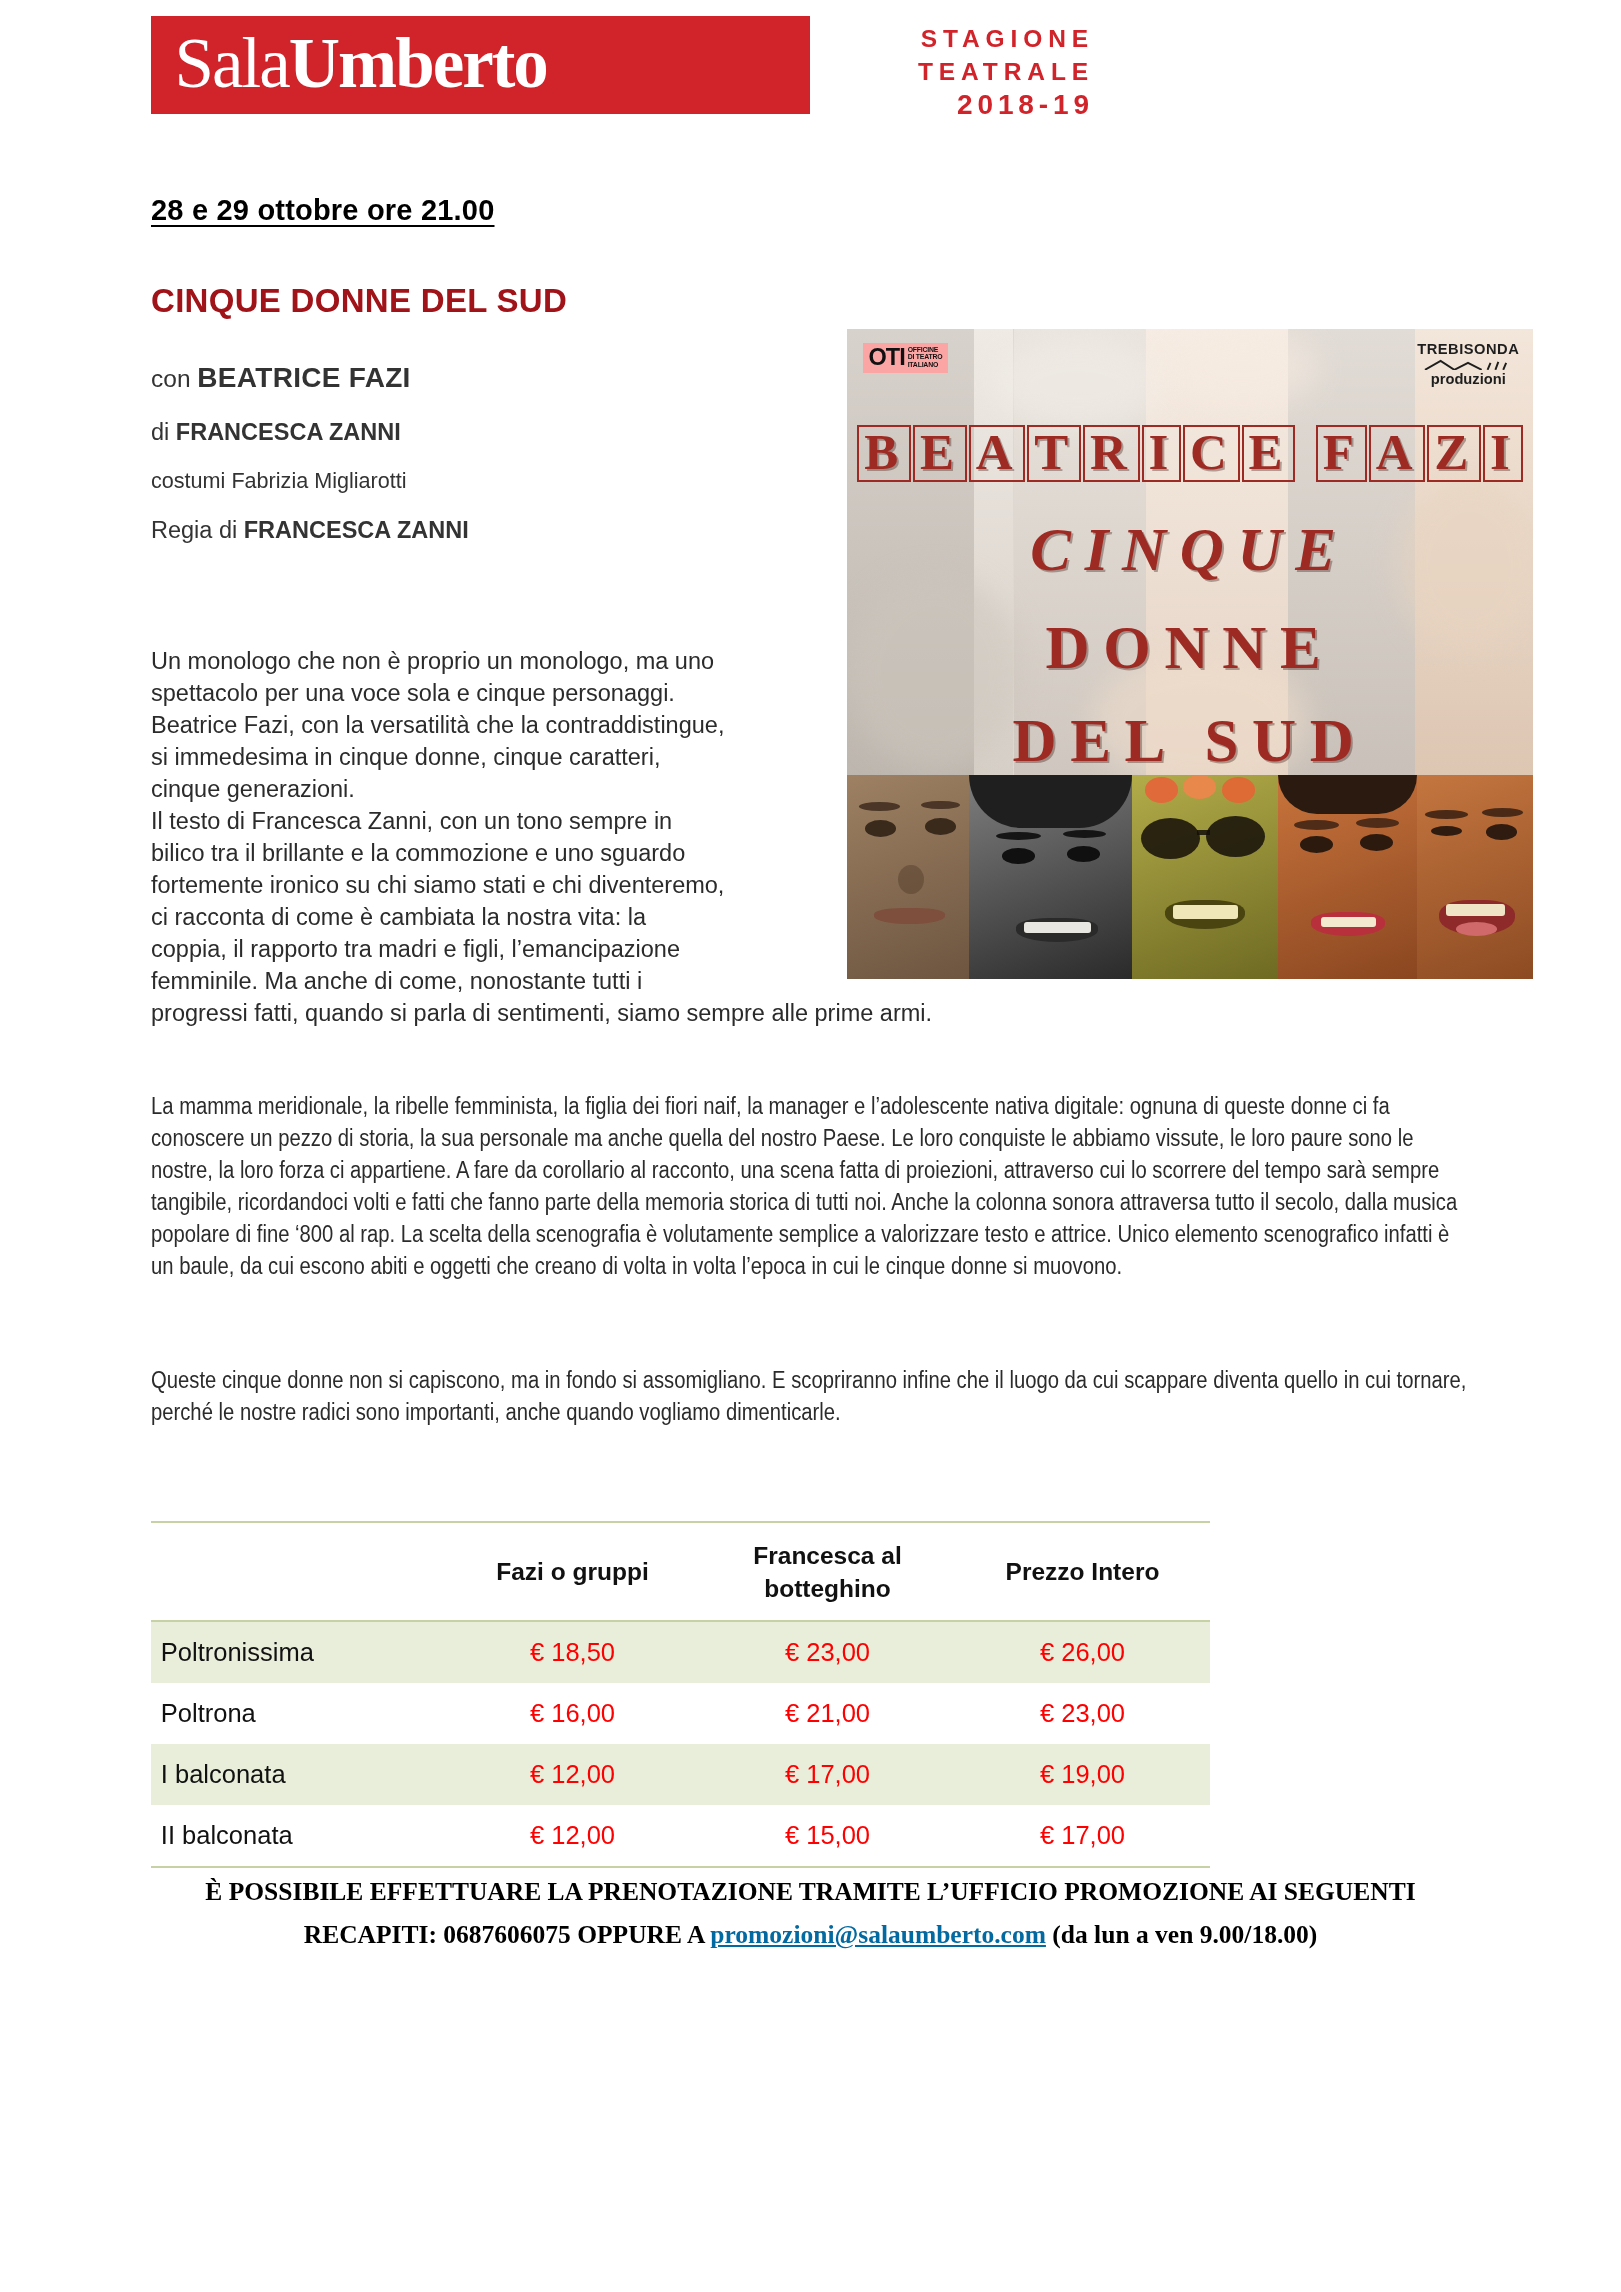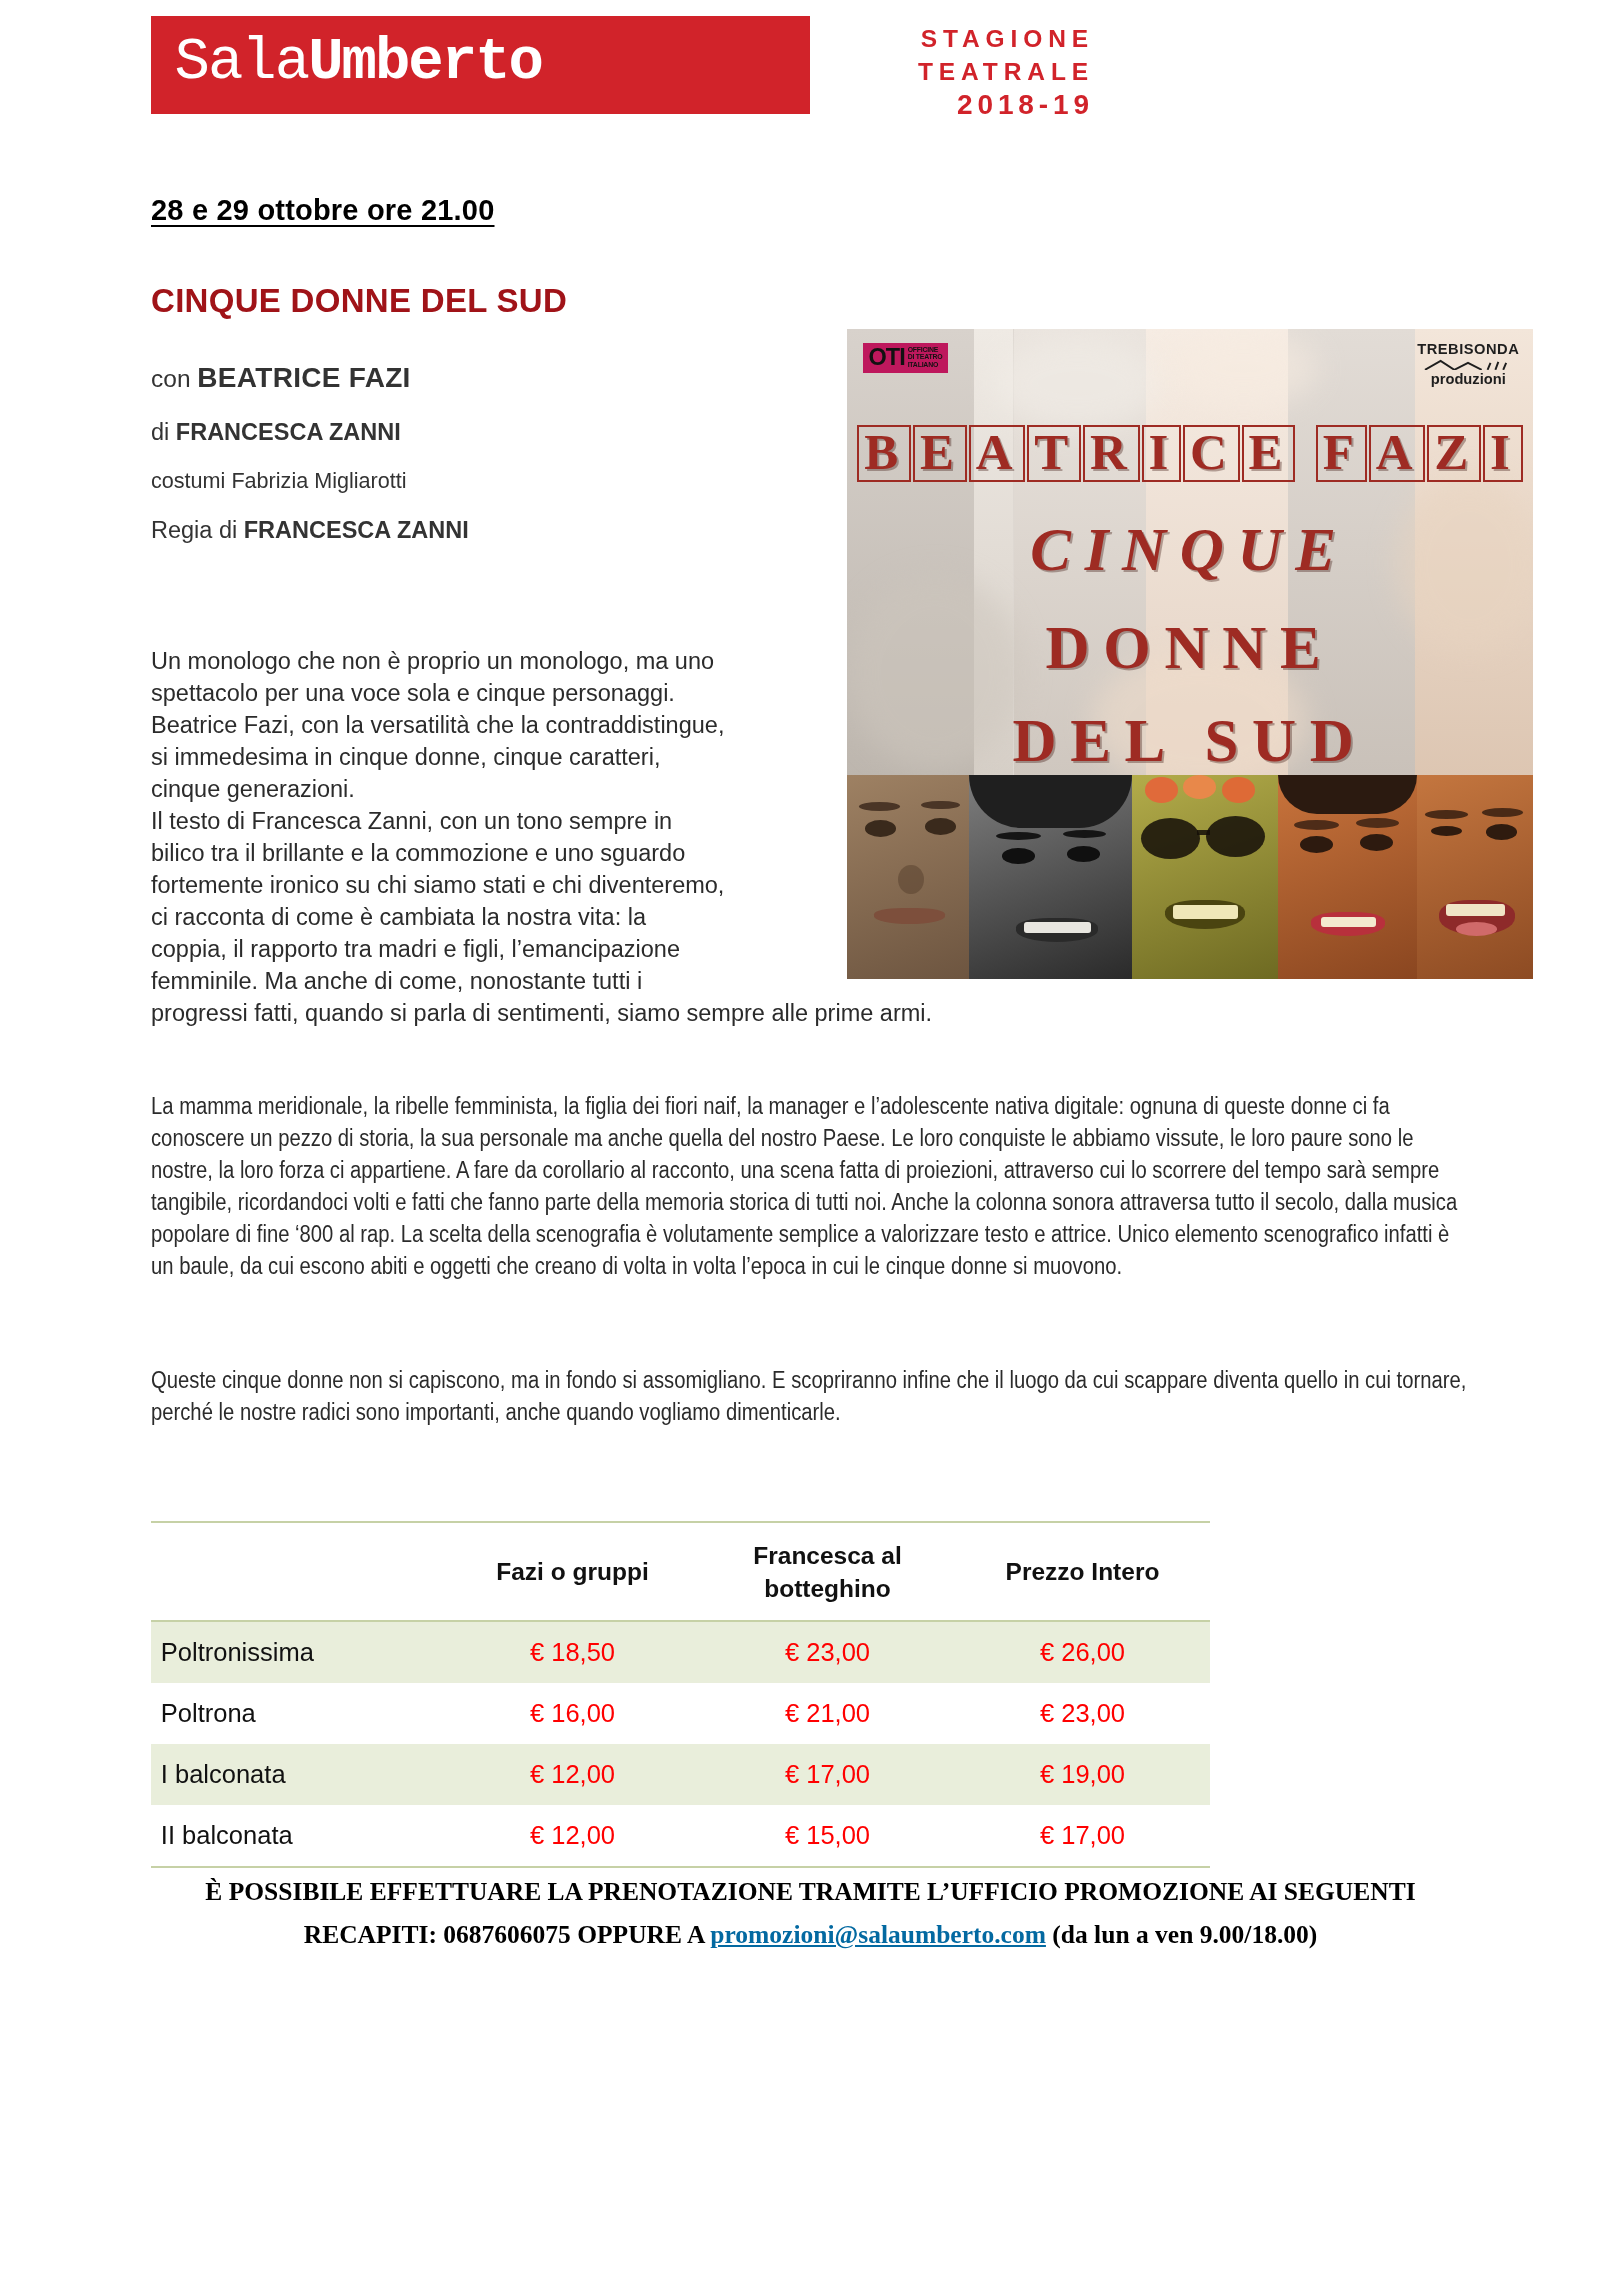"SalaUmberto" .logo-text { font-family: Liberation Mono, monospace -> Liberation Serif, serif; font-size: 59px -> 71px }
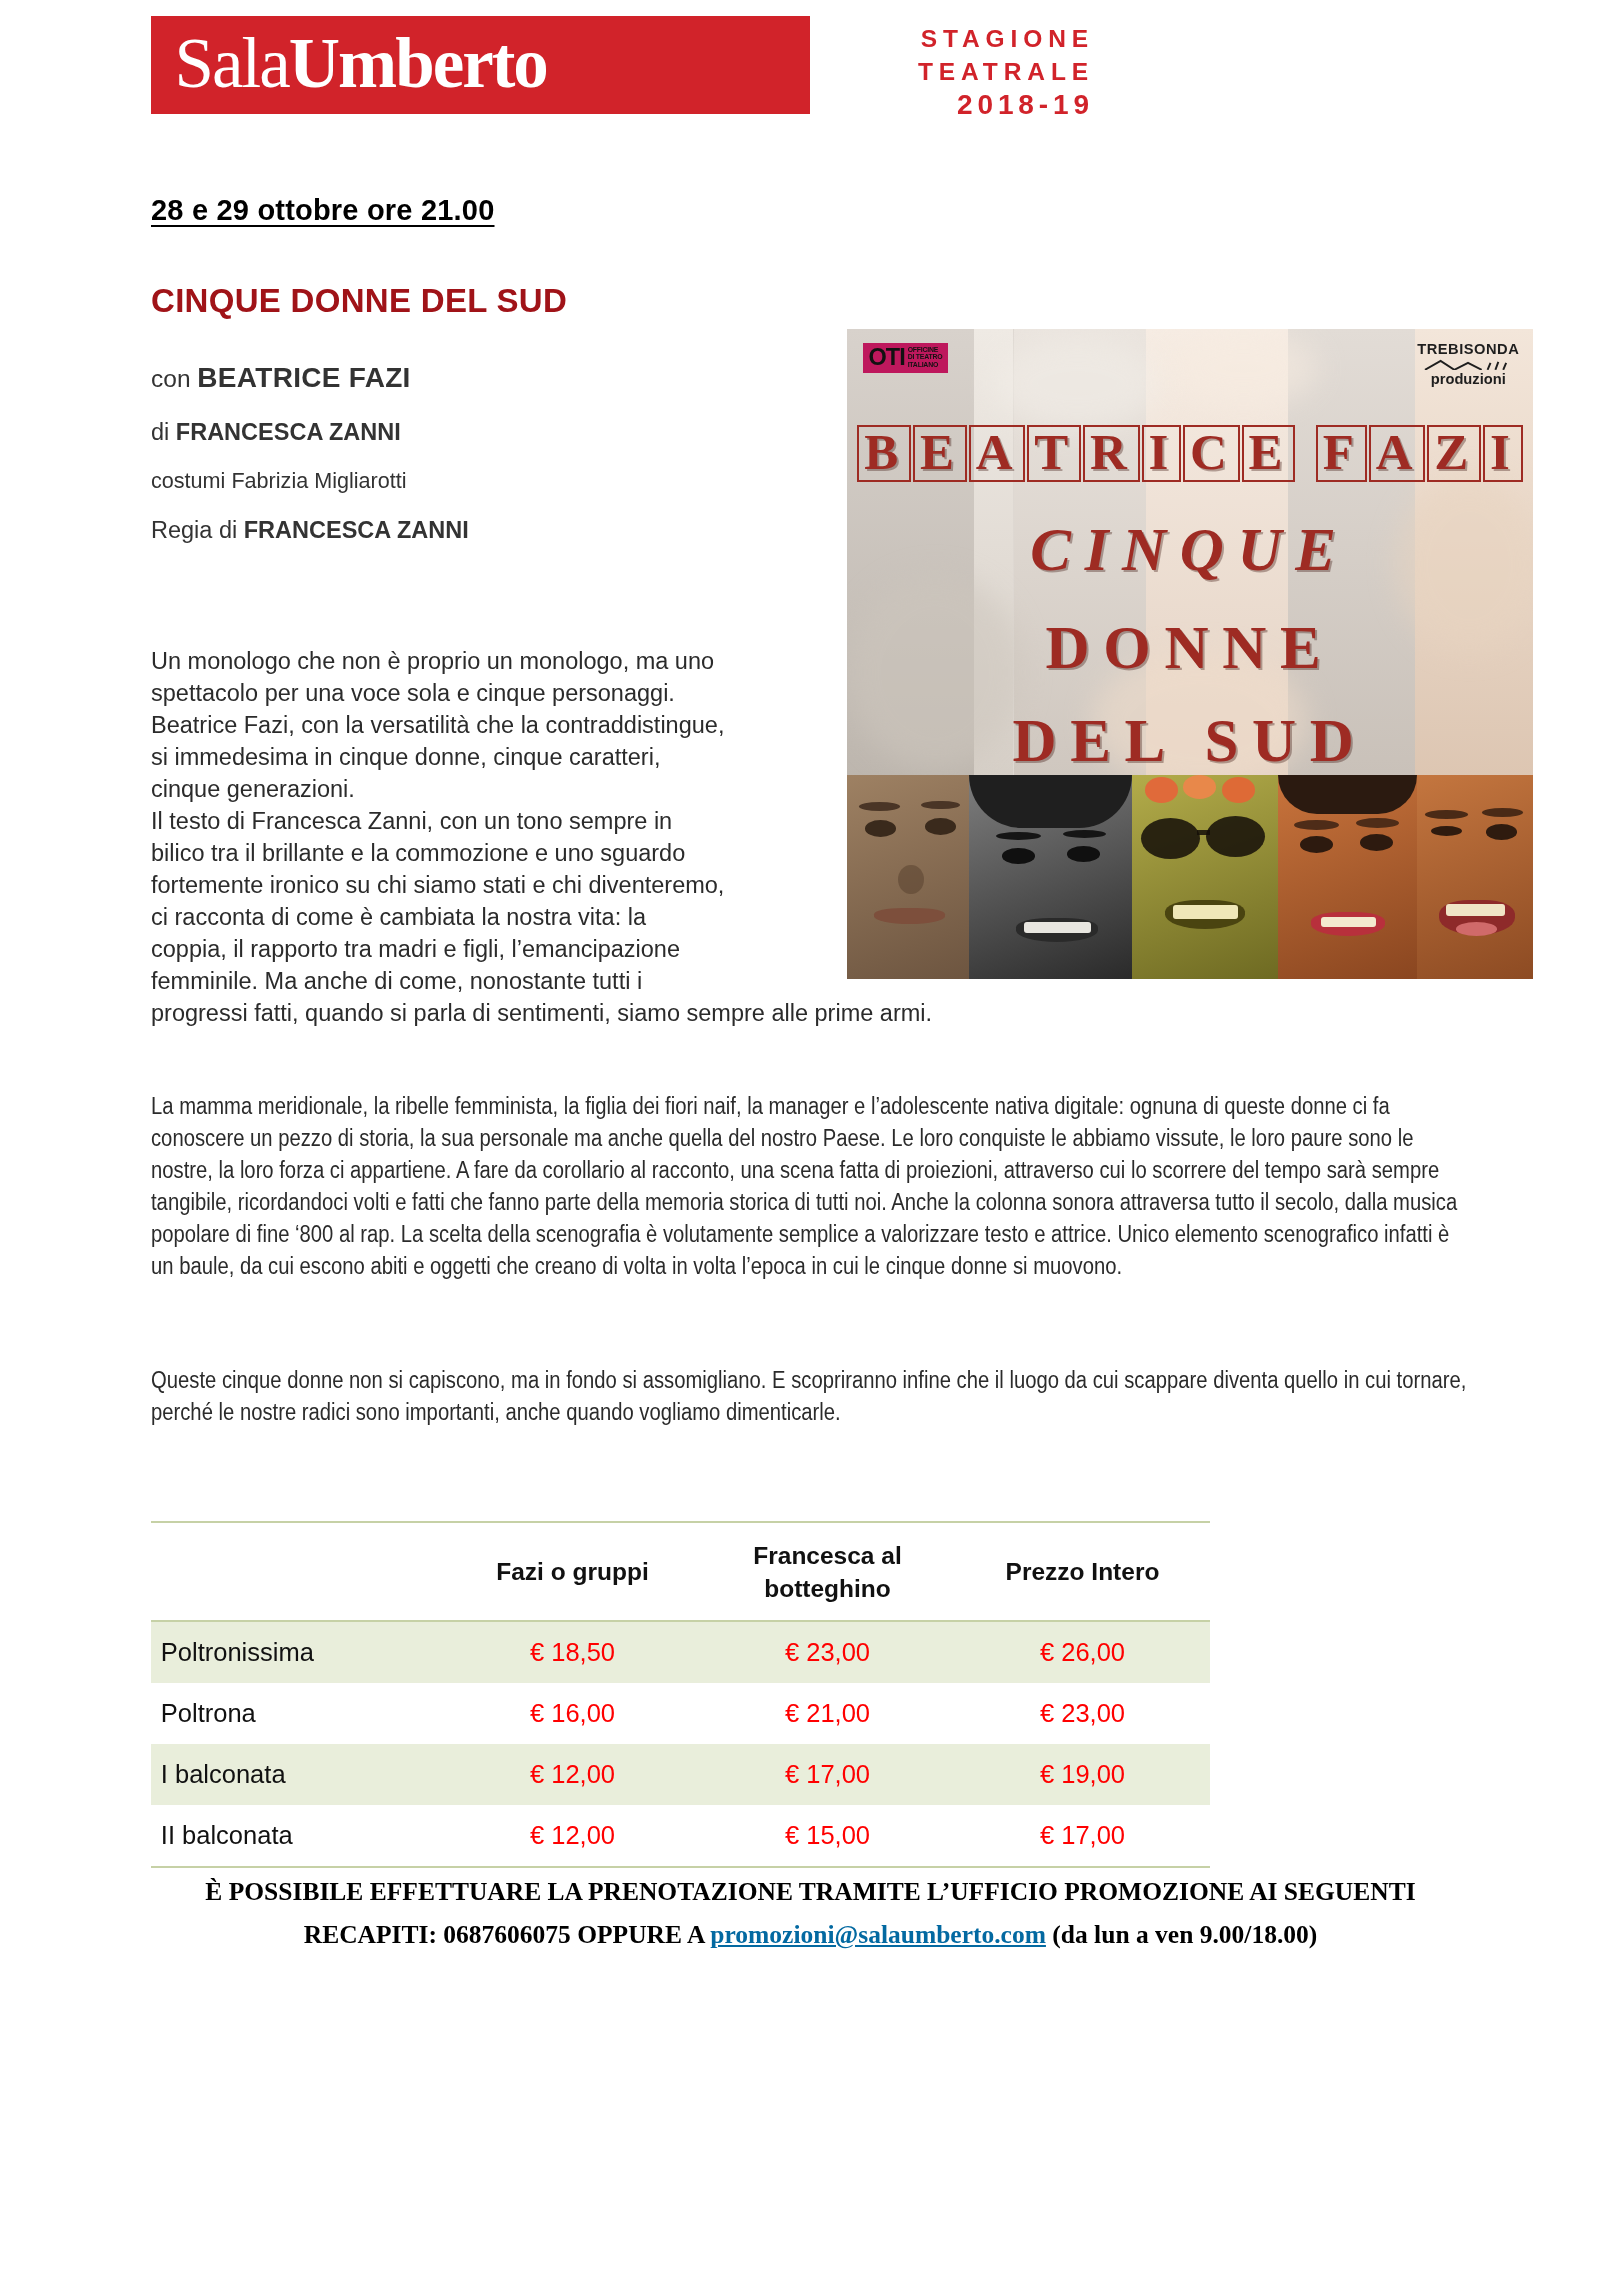"OTI" .poster-oti { background: #be185d -> #fca5a5 }
